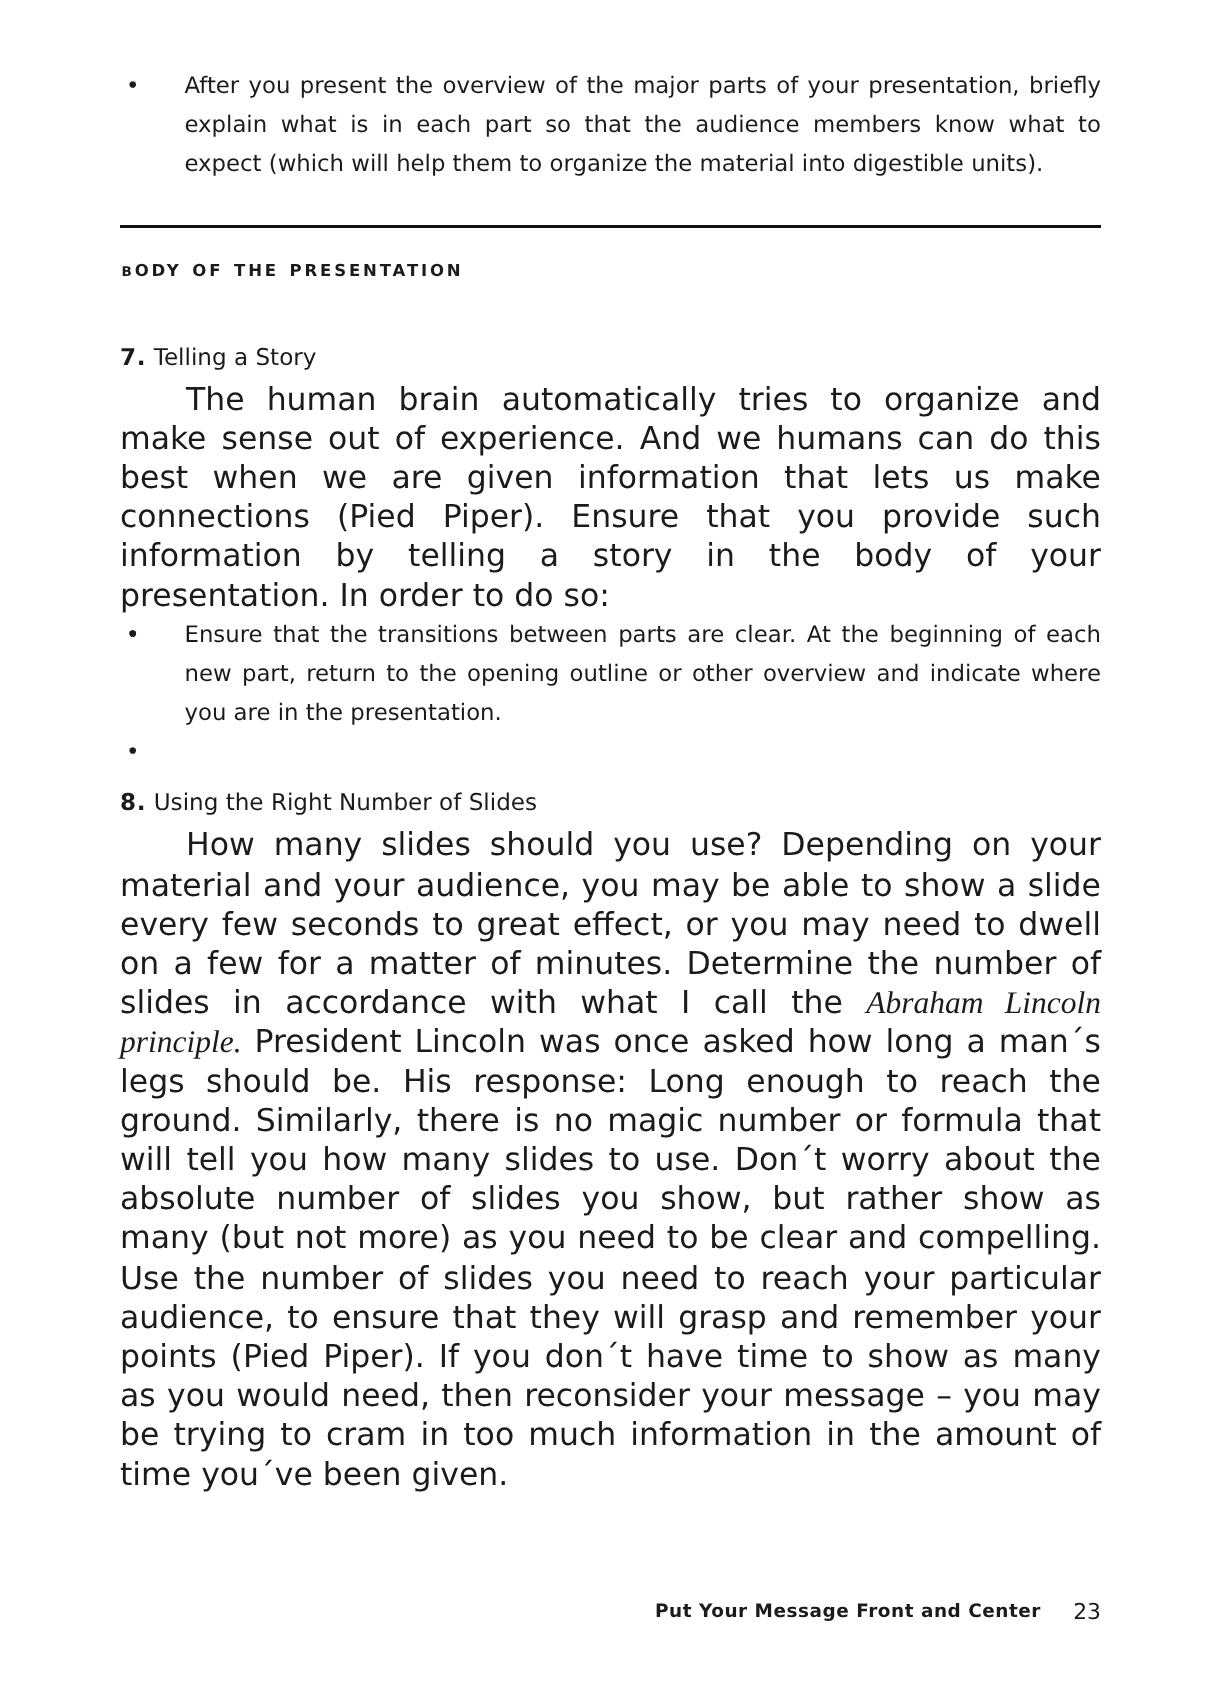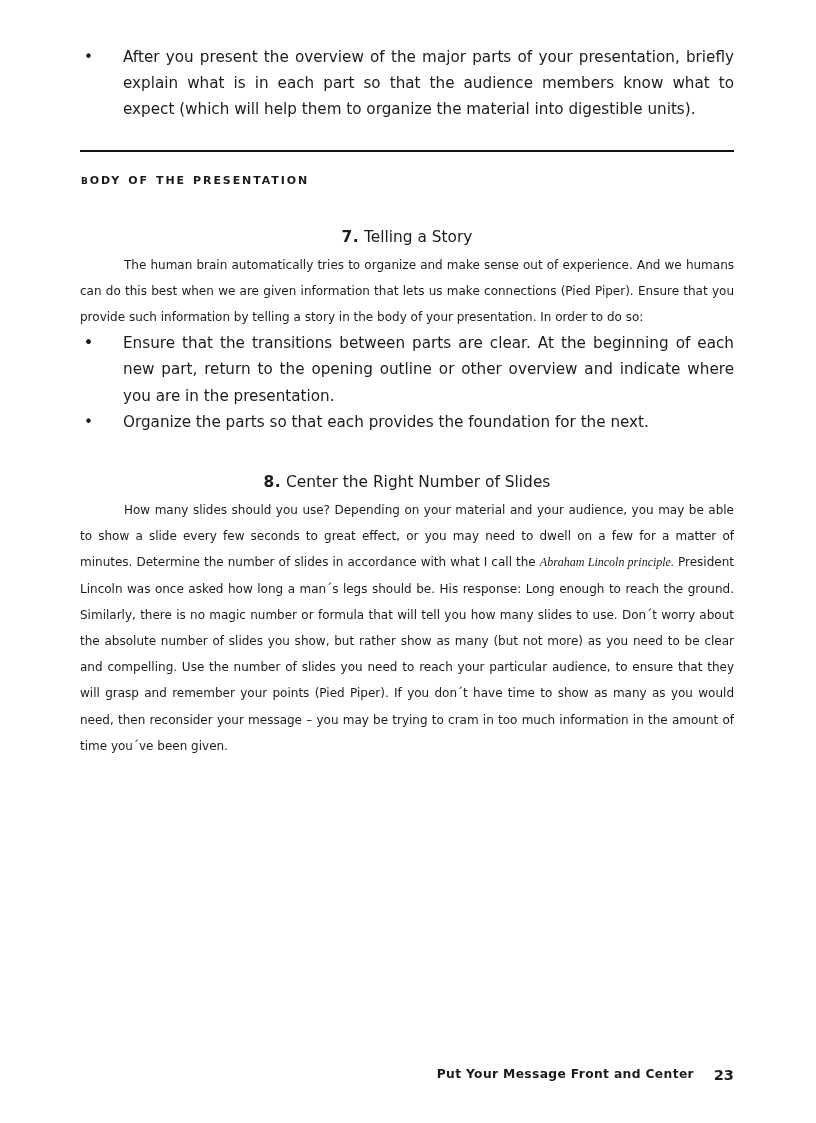"7. Telling a Story" .sub-head { text-align: center -> none }
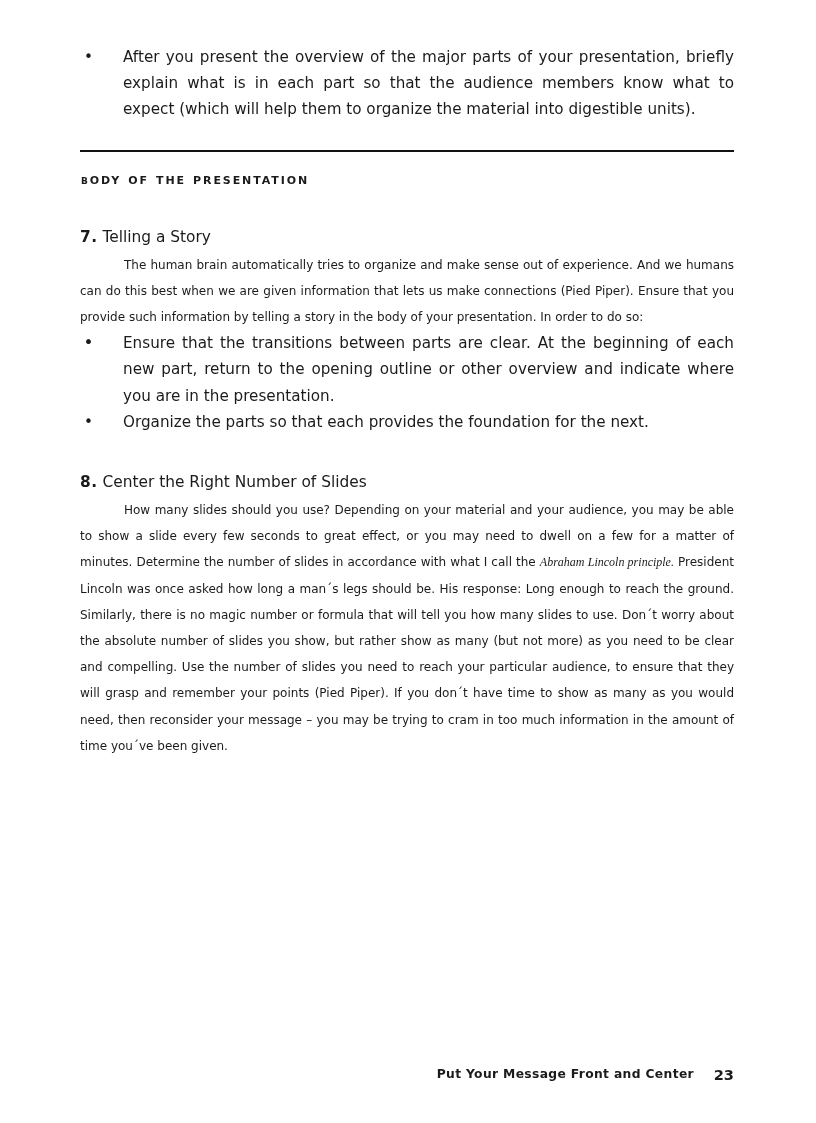"The human brain automatically tries" p.body { font-size: 12px -> 21px }
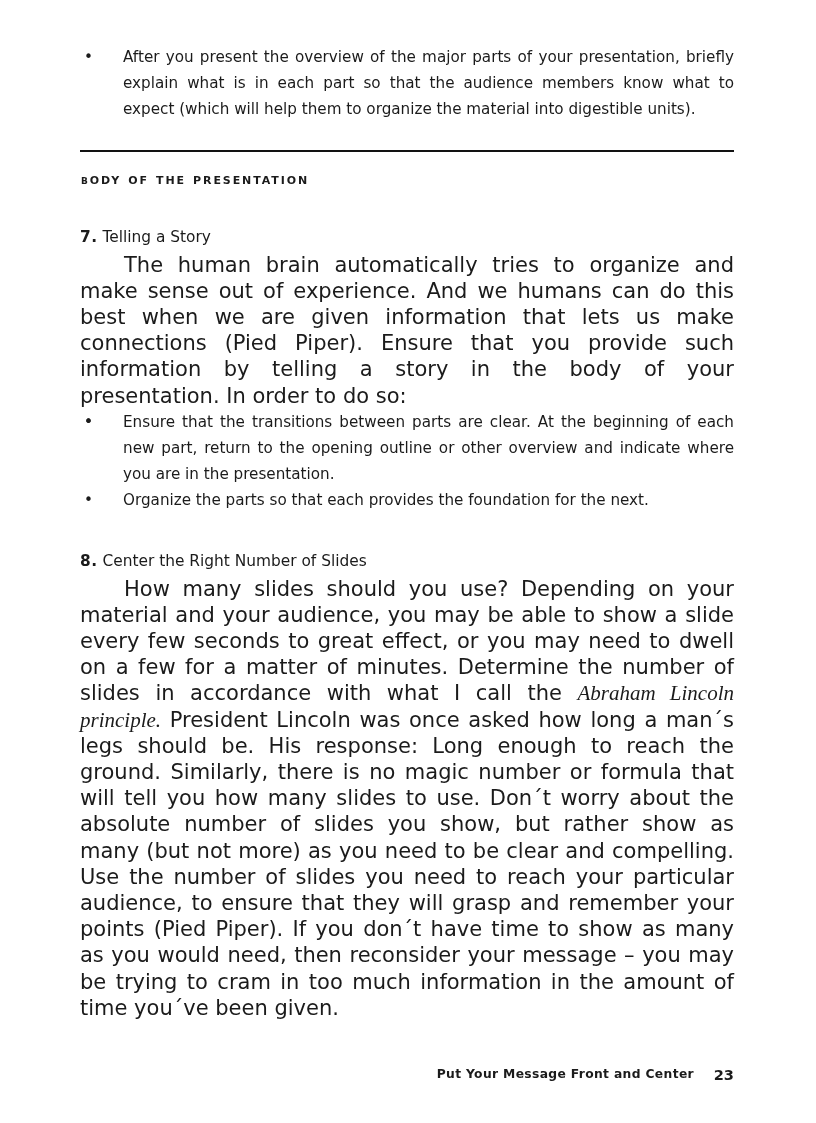"Organize the parts so that" span { html: <span>Organize the parts so that each provides the foundation for the next.</span> -> none }
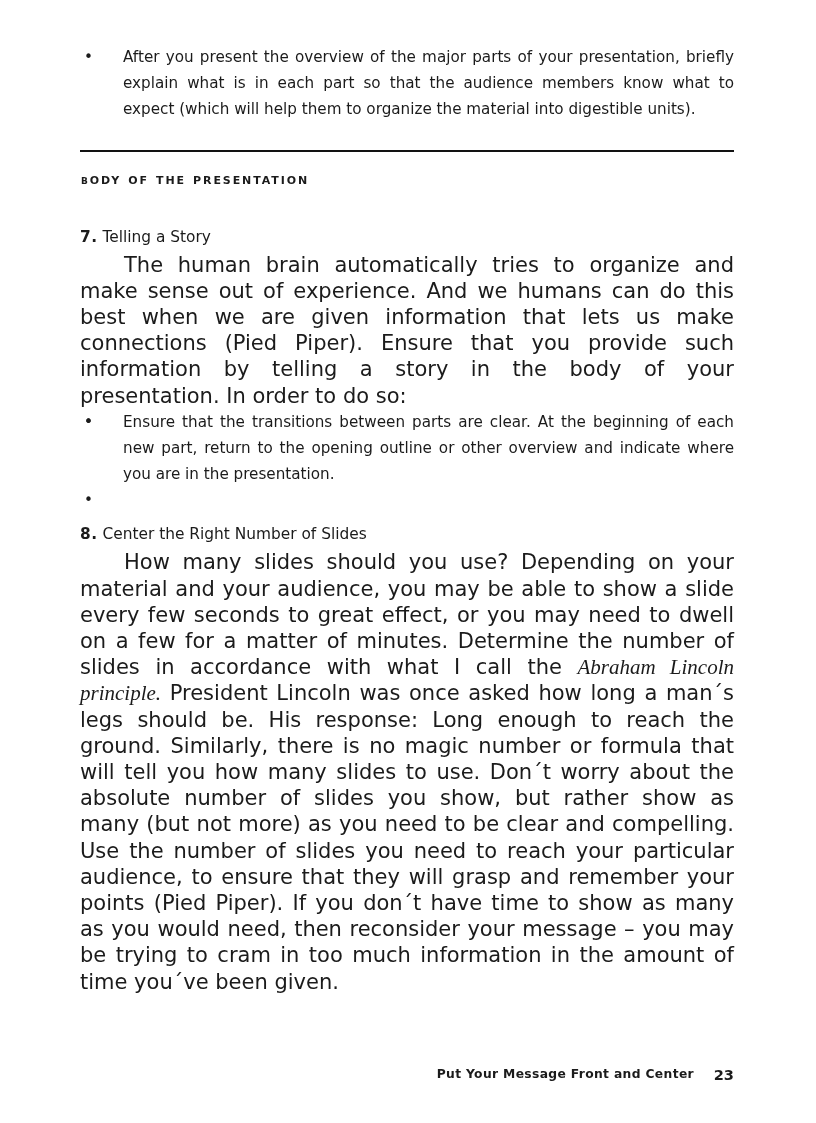"Center the Right Number of" span.ttl { text: Center -> Using }
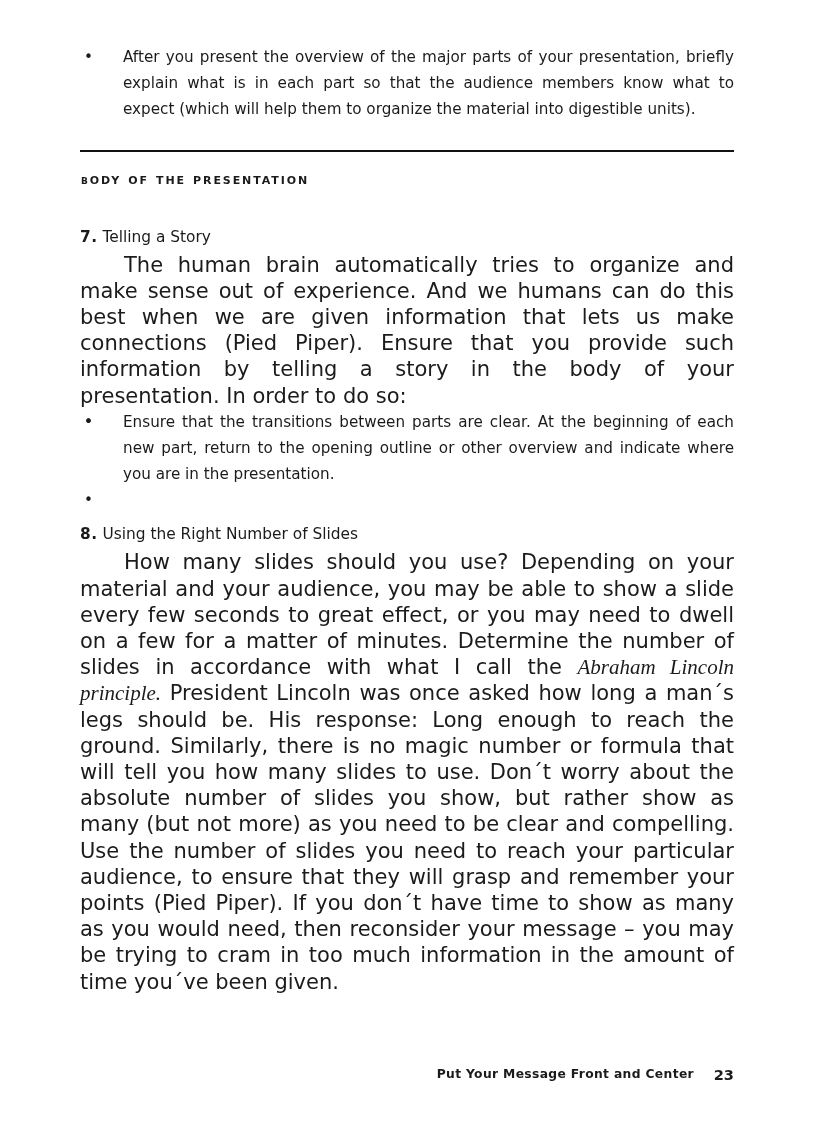"23" .footer .pageno { font-weight: bold -> normal }
